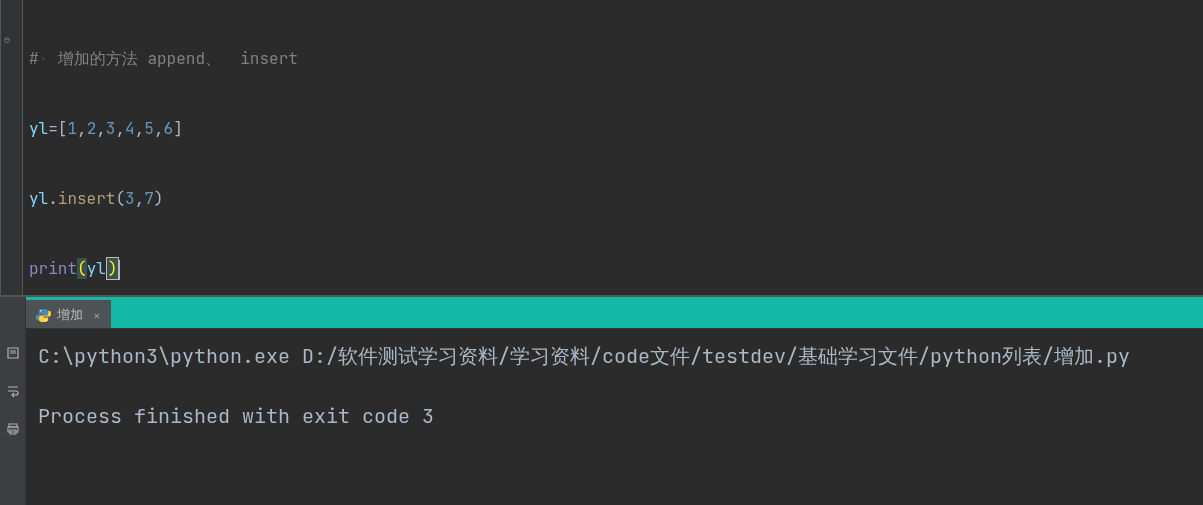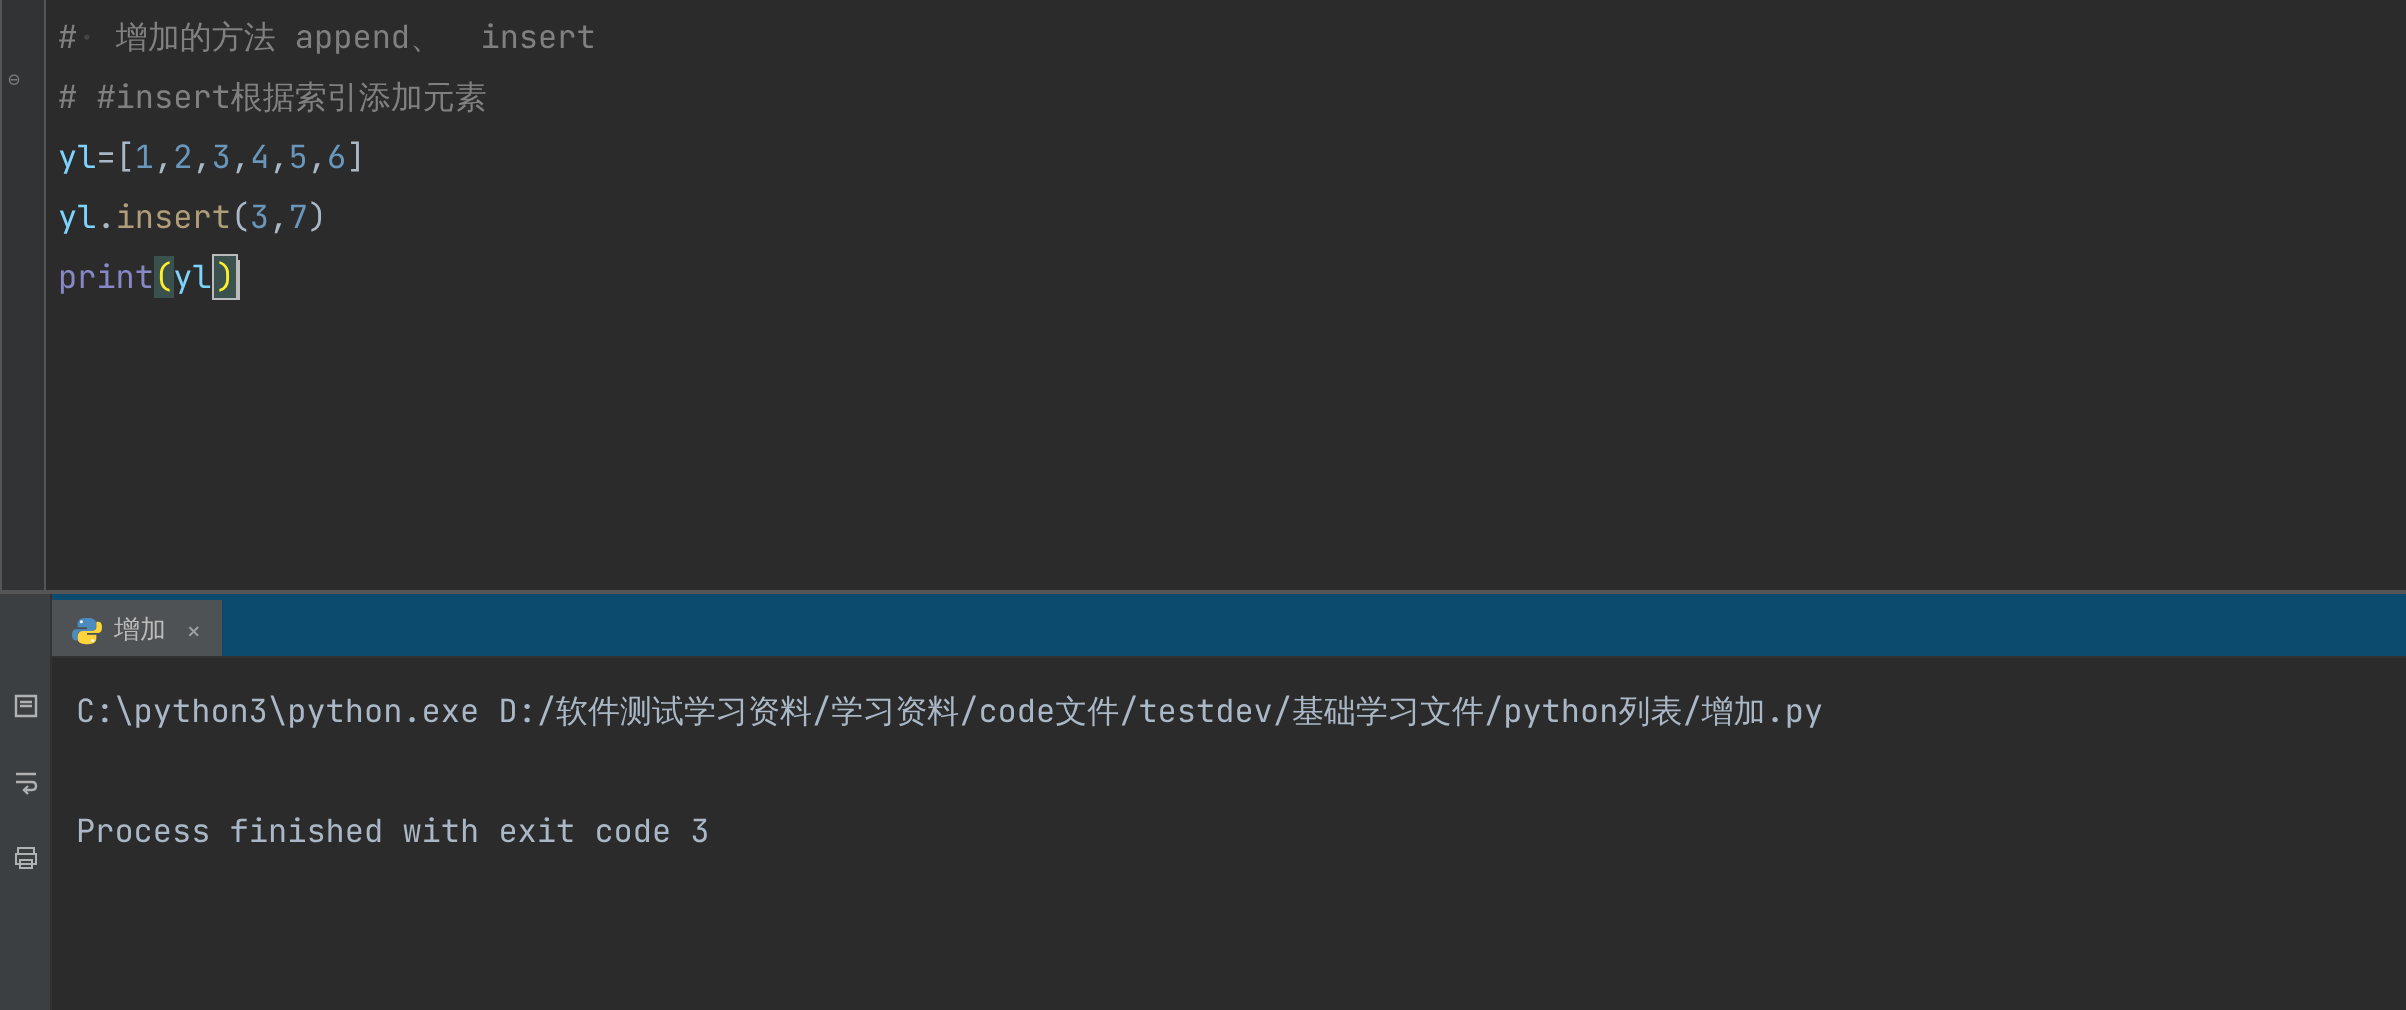"#· 增加的方法 append、 insert" .code-line { margin-top: none -> 40px }
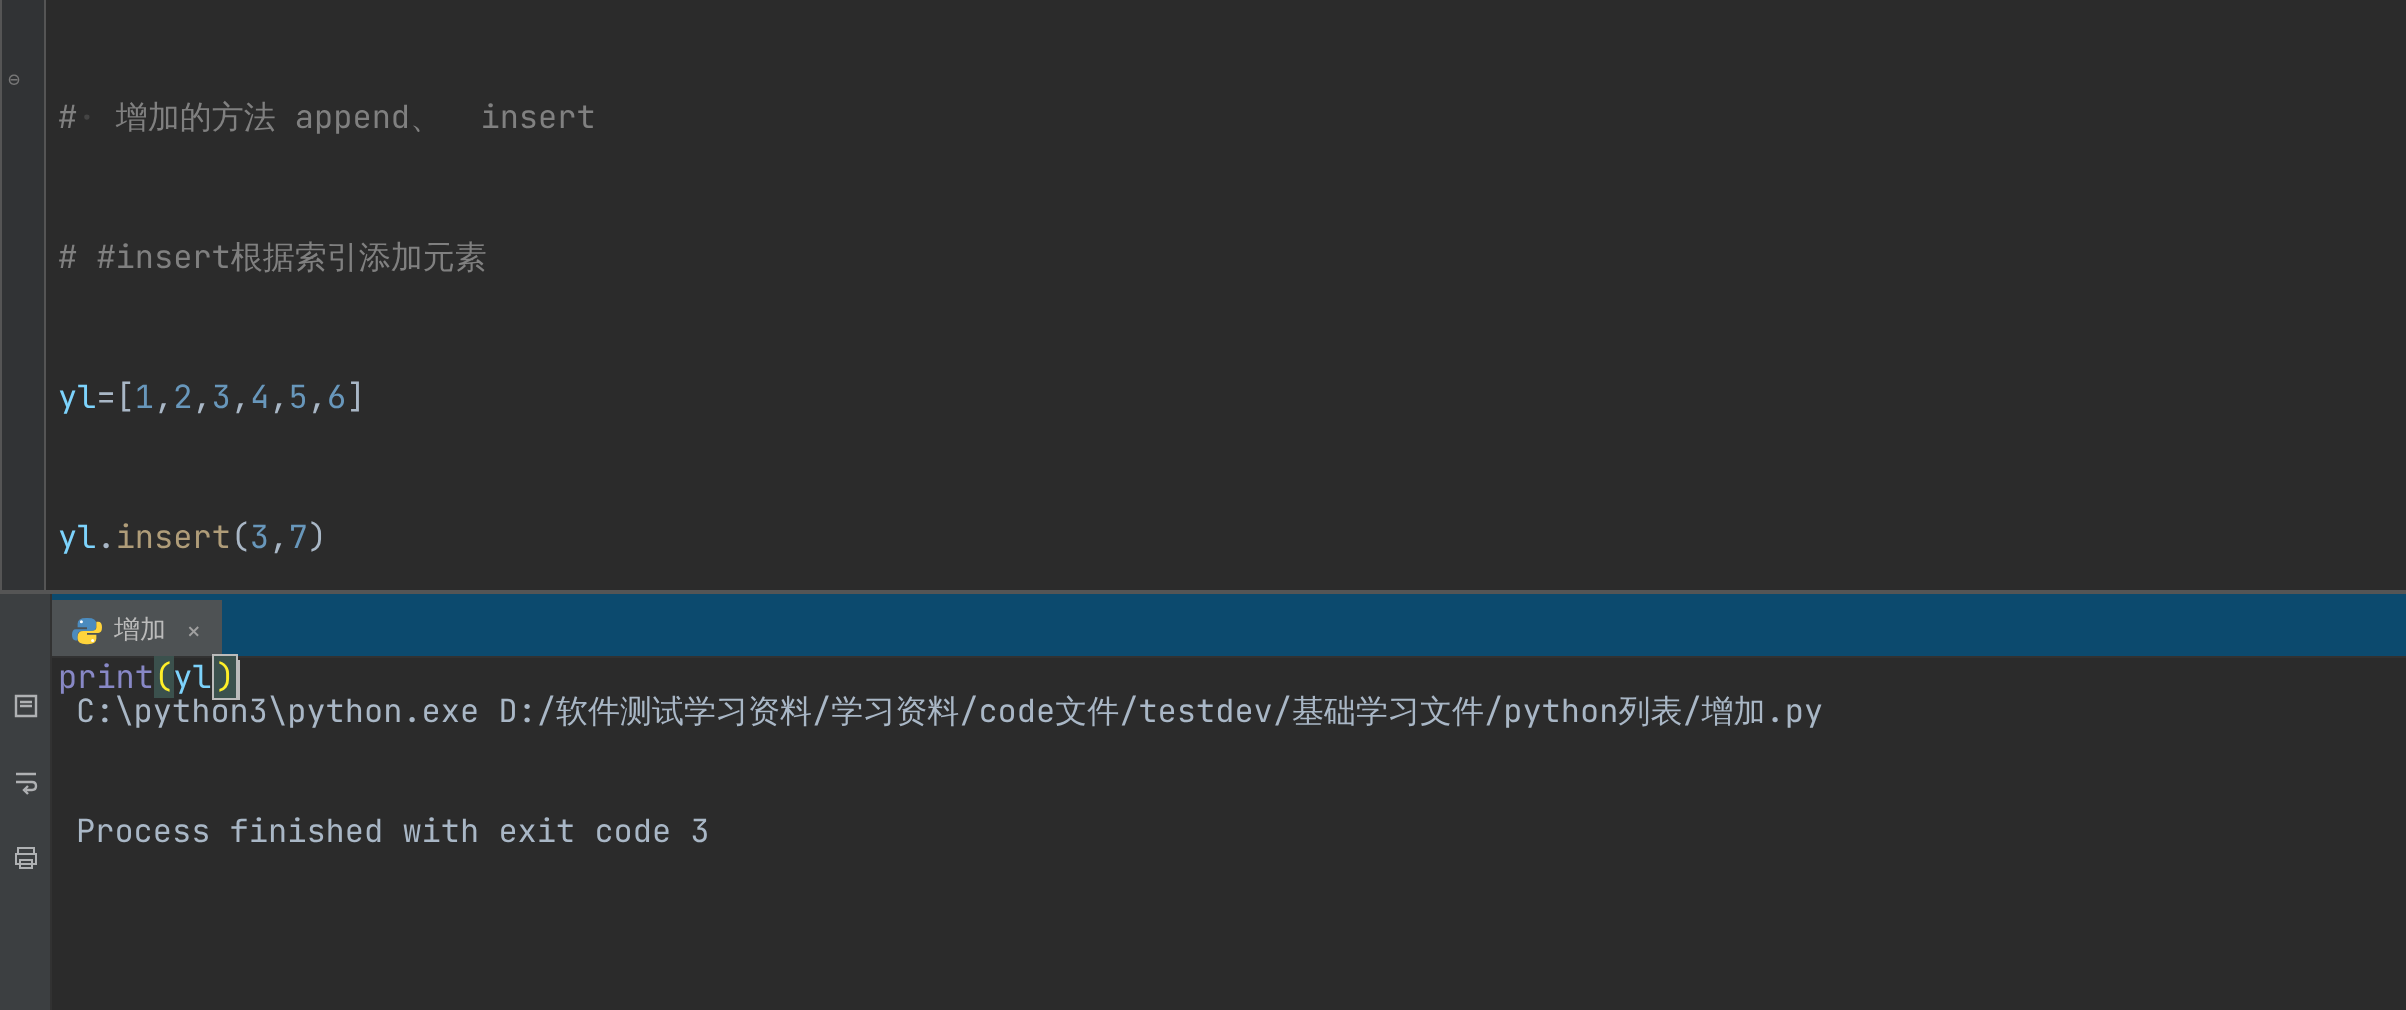"# #insert根据索引添加元素" div.code-line { html: <div><span><span>#</span><span> #insert根据索引添加元素</span></span></div> -> none }
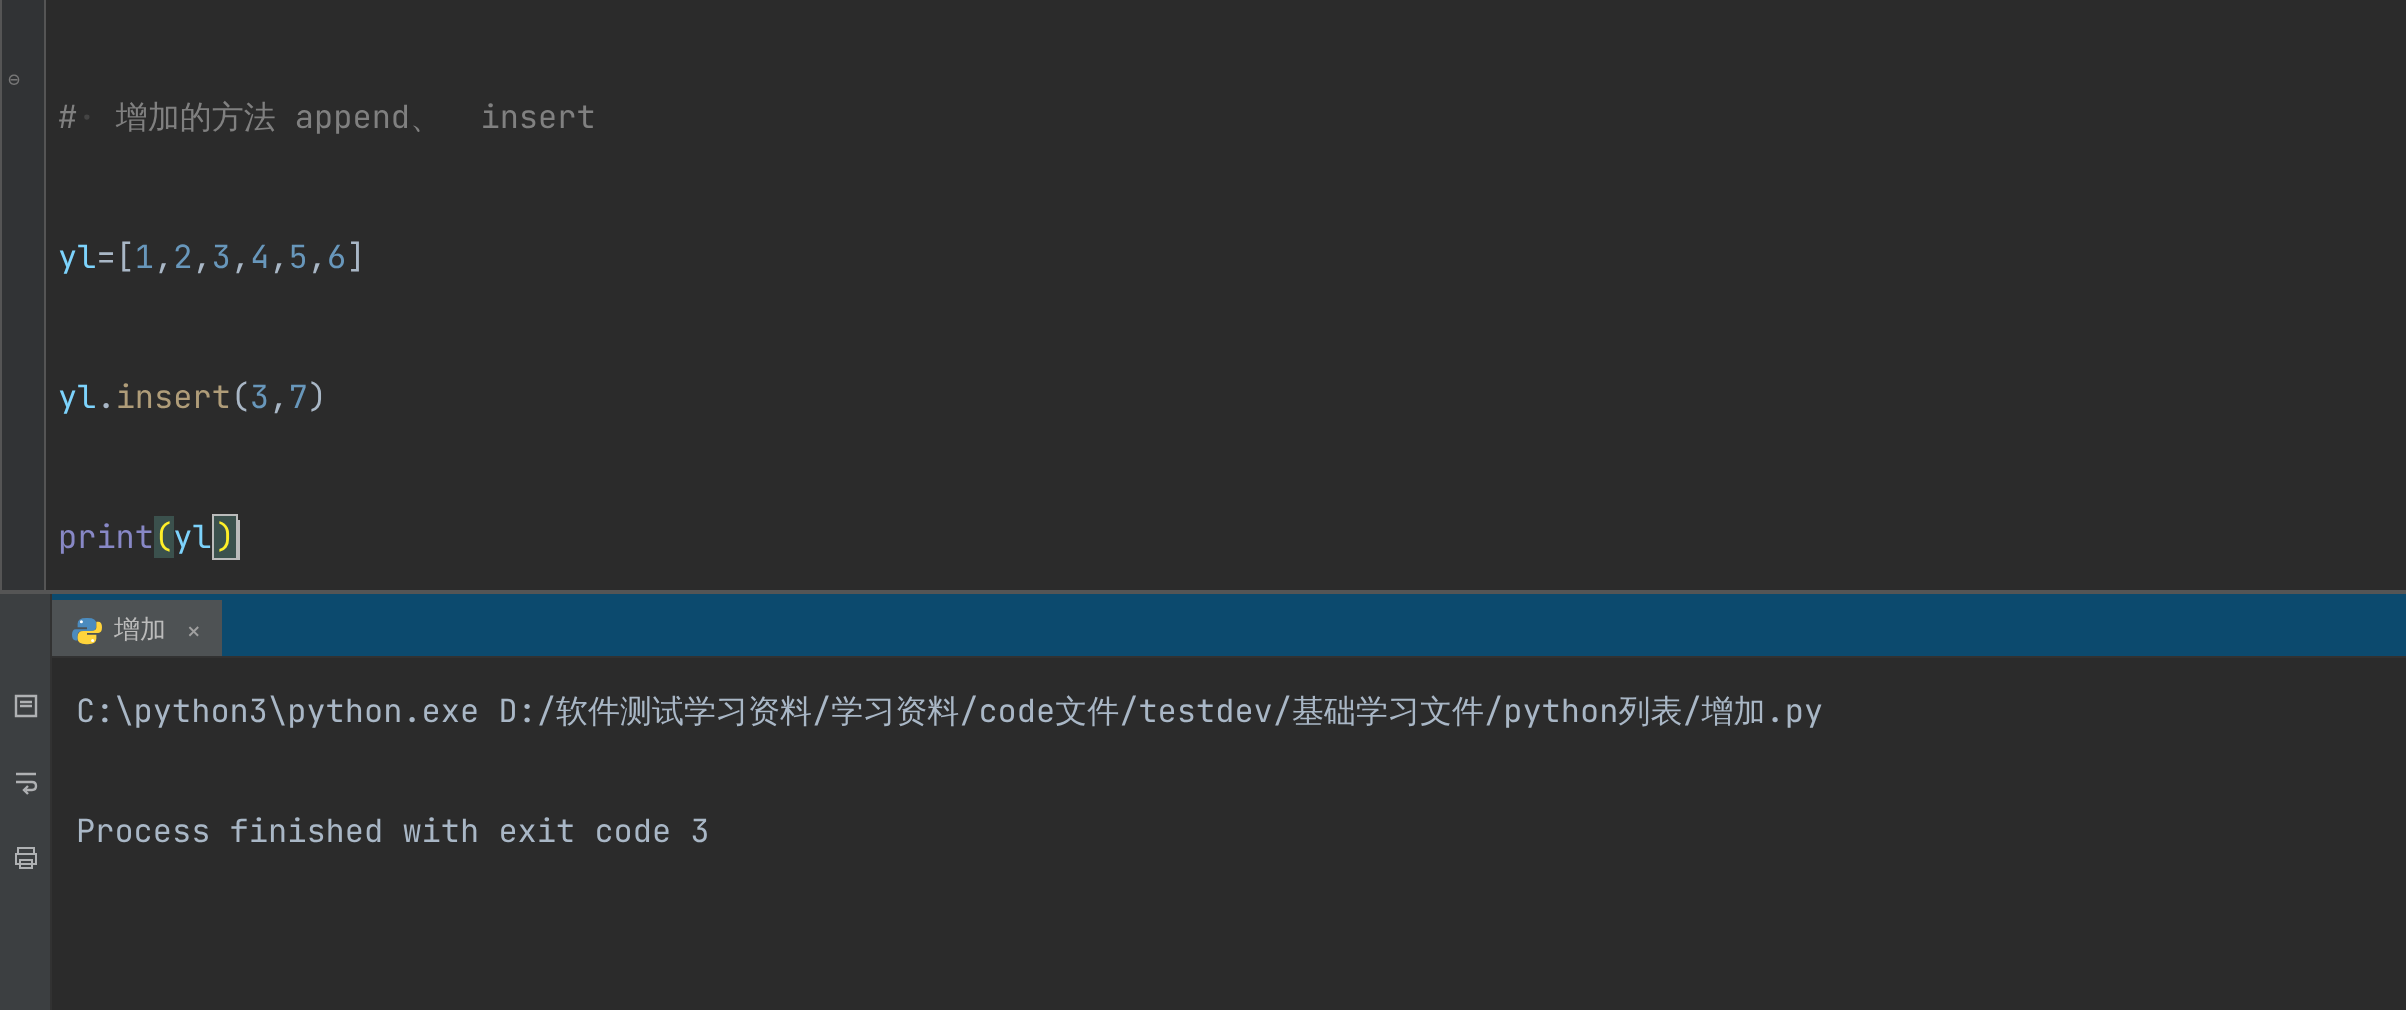"增加" .console-tabs { background: #0c4a6e -> #14b8a6 }
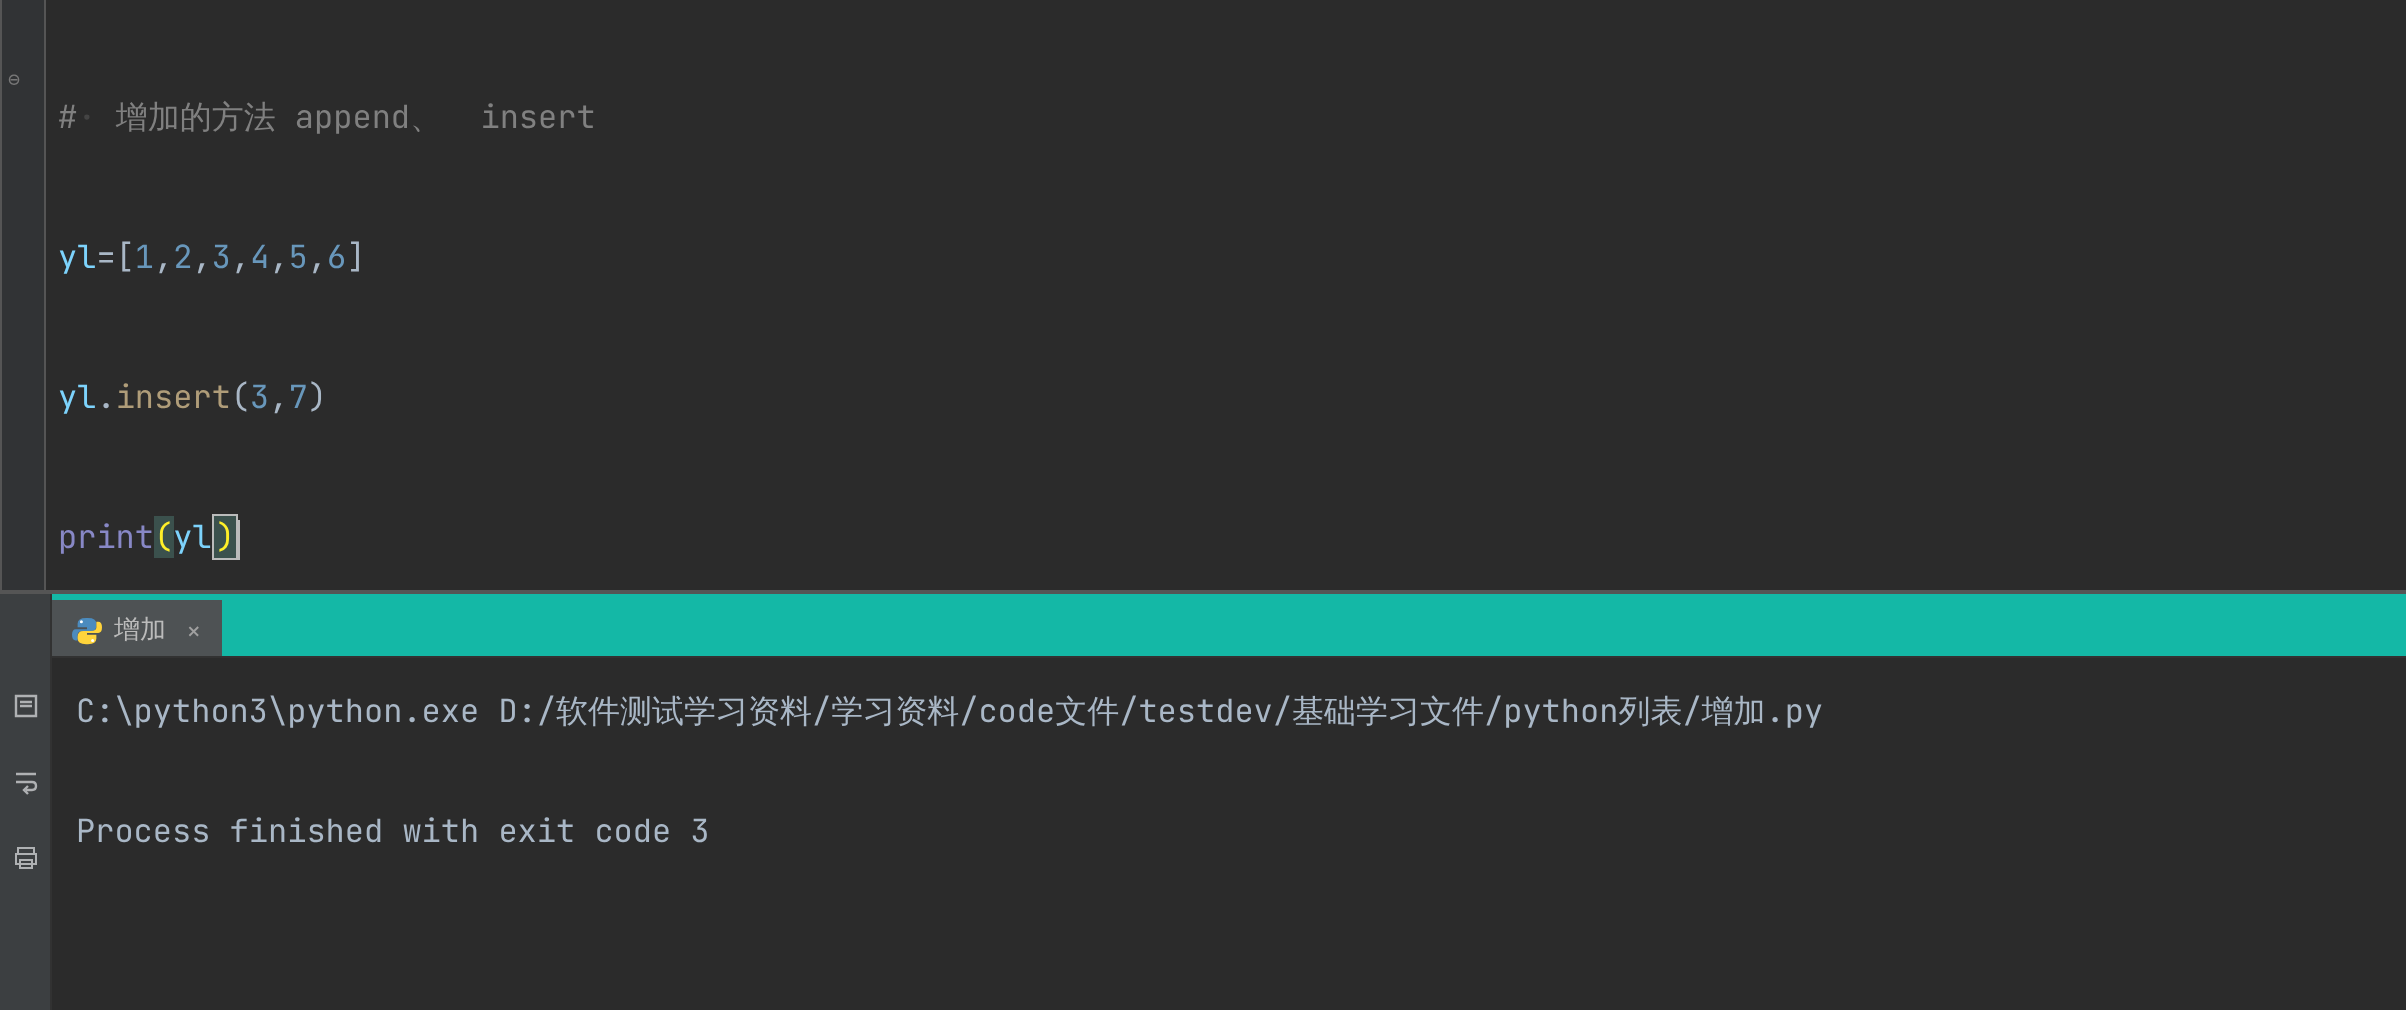"C:\python3\python.exe" .console-output { font-size: 16px -> 20px }
